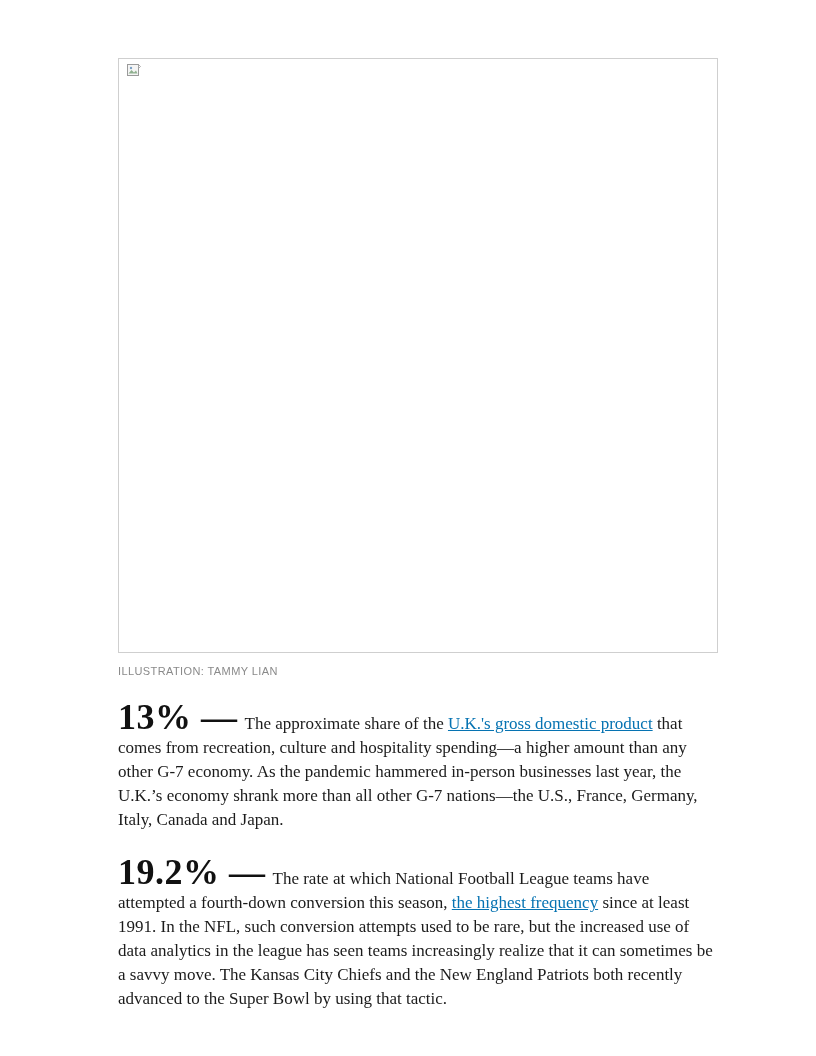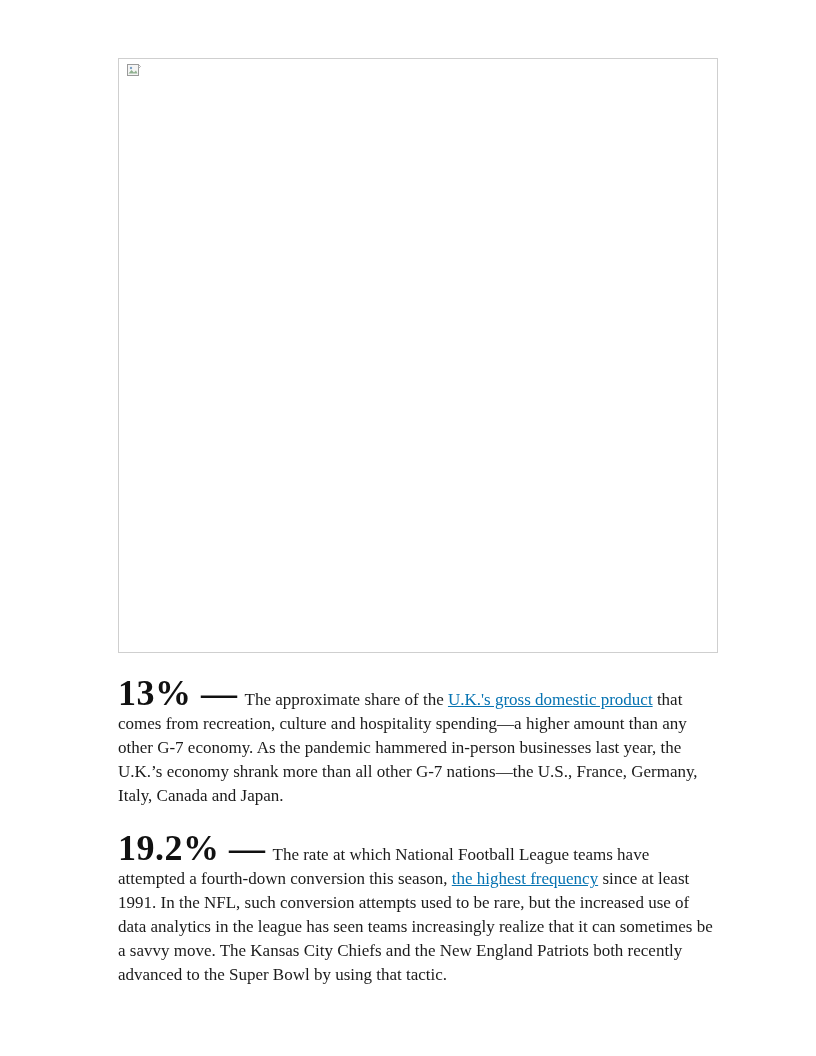"ILLUSTRATION: TAMMY LIAN" figcaption.image-credit { html: none -> <figcaption>ILLUSTRATION: TAMMY LIAN</figcaption> }
